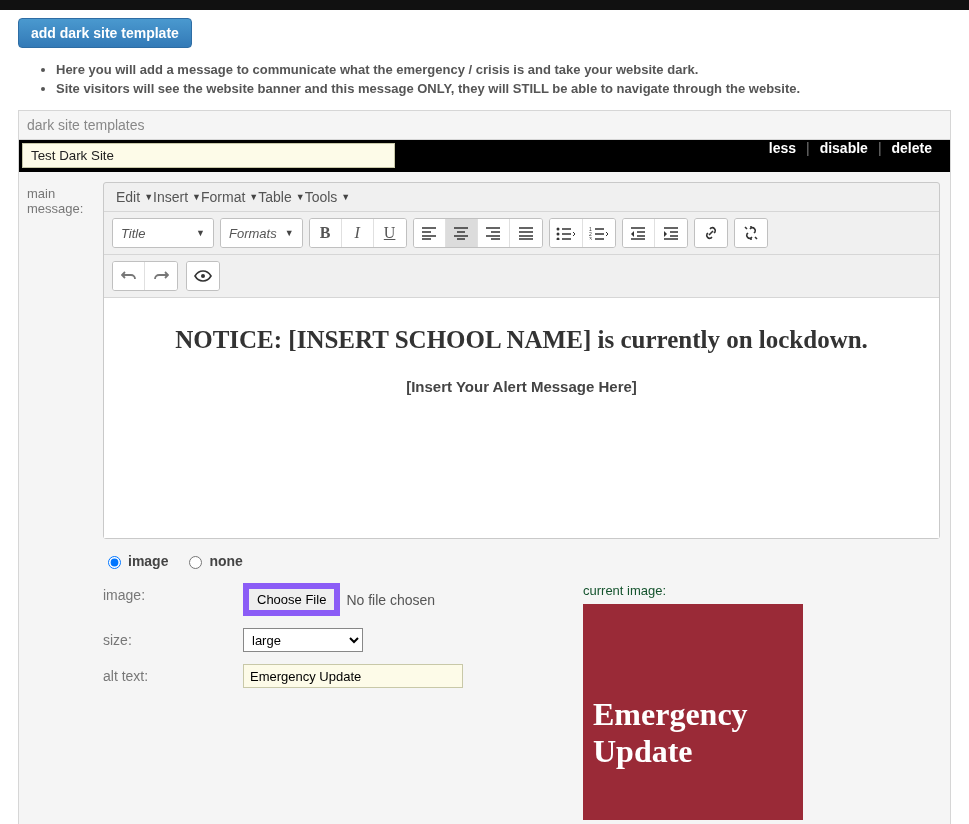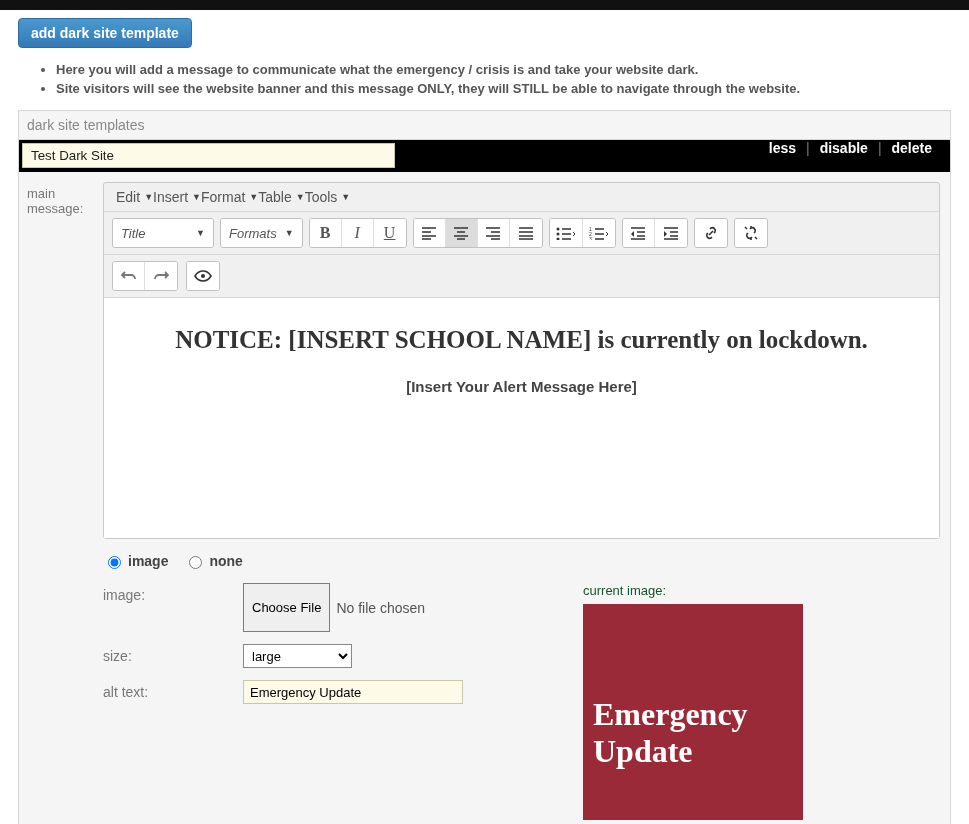"Choose File" .file-btn { border: 1px solid #8b5cf6 -> 6px solid #8b5cf6; padding: 16px 8px -> 3px 8px }
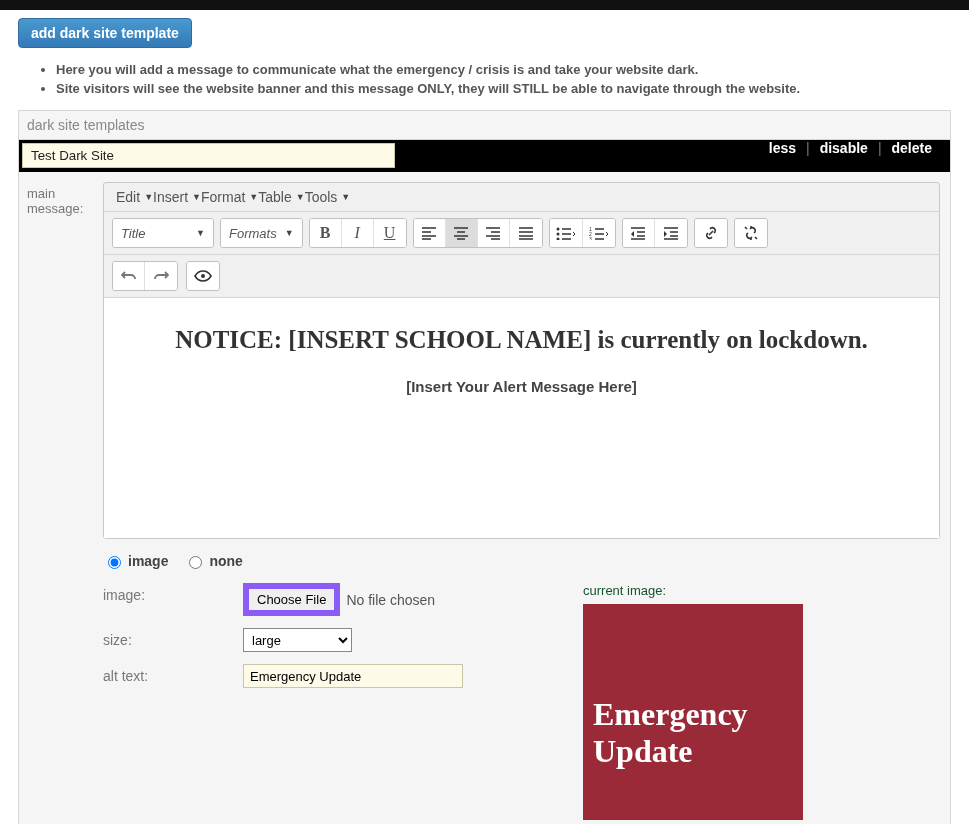"large" .size-select { width: 109px -> 120px }
